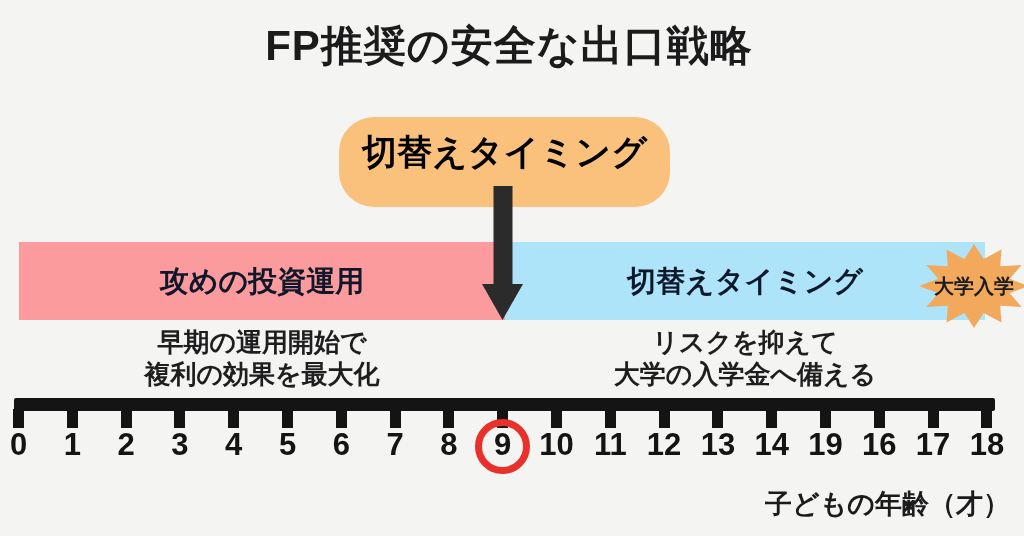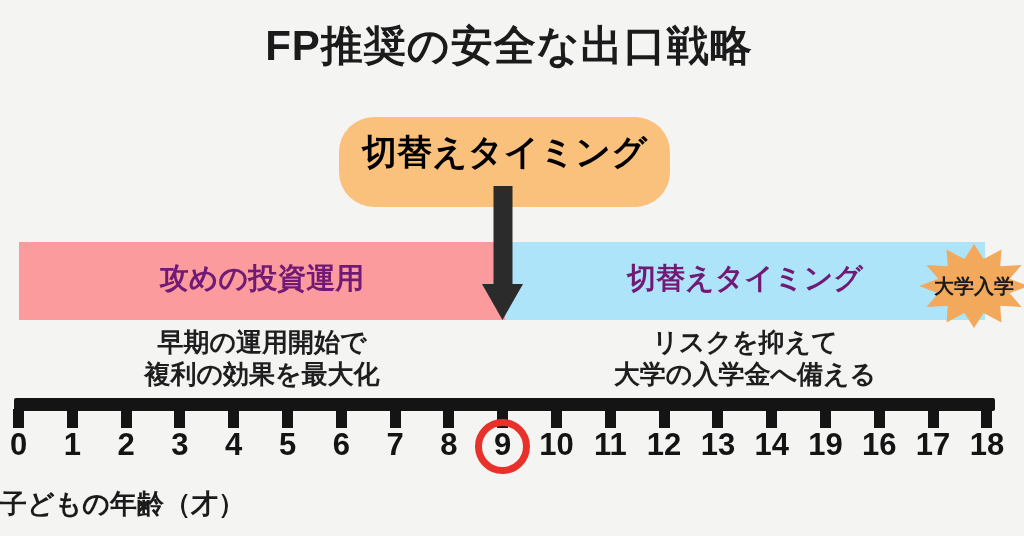"攻めの投資運用" .bar { color: #701a75 -> #0f172a; font-family: Liberation Mono, monospace -> none }
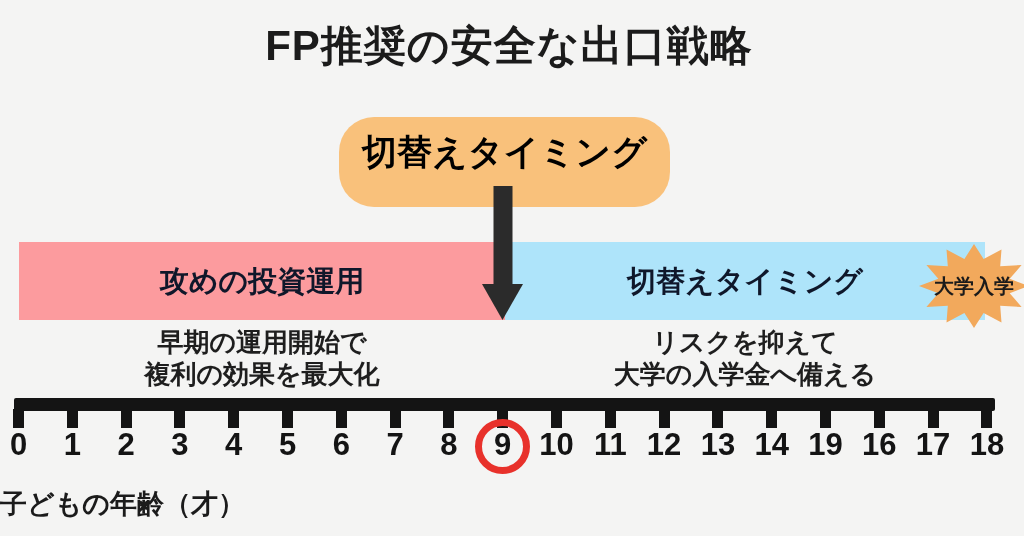"子どもの年齢（才）" .axis-label { text-align: left -> right }
